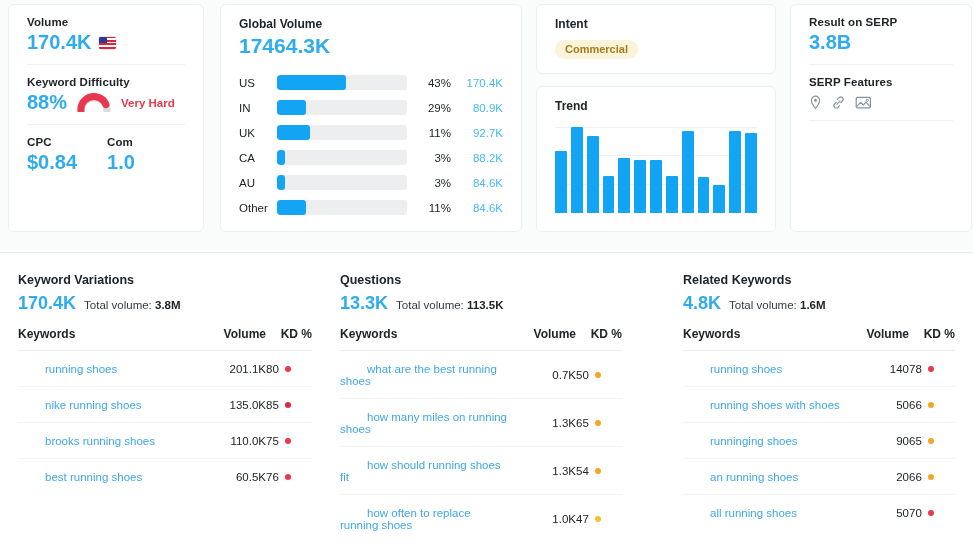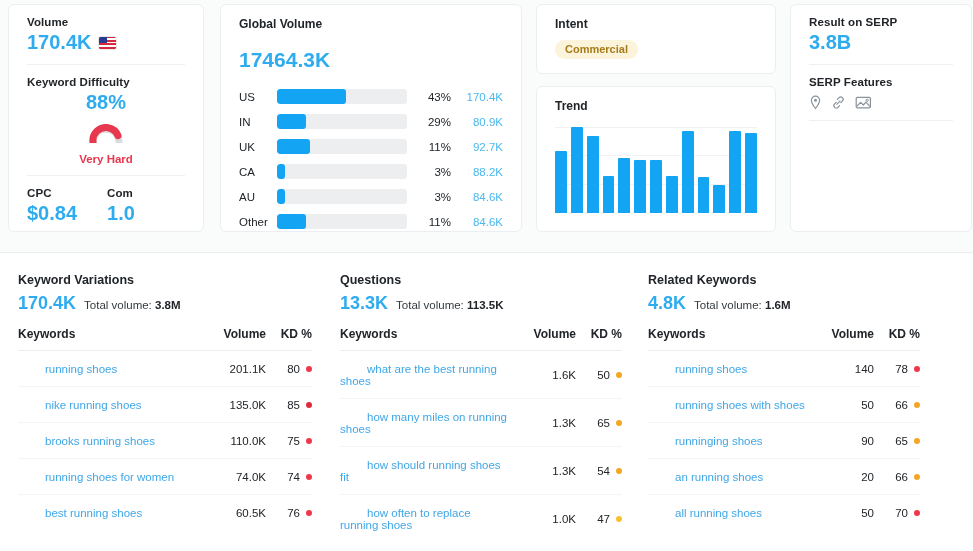"17464.3K" .gv-total { margin-top: 16px -> 2px }
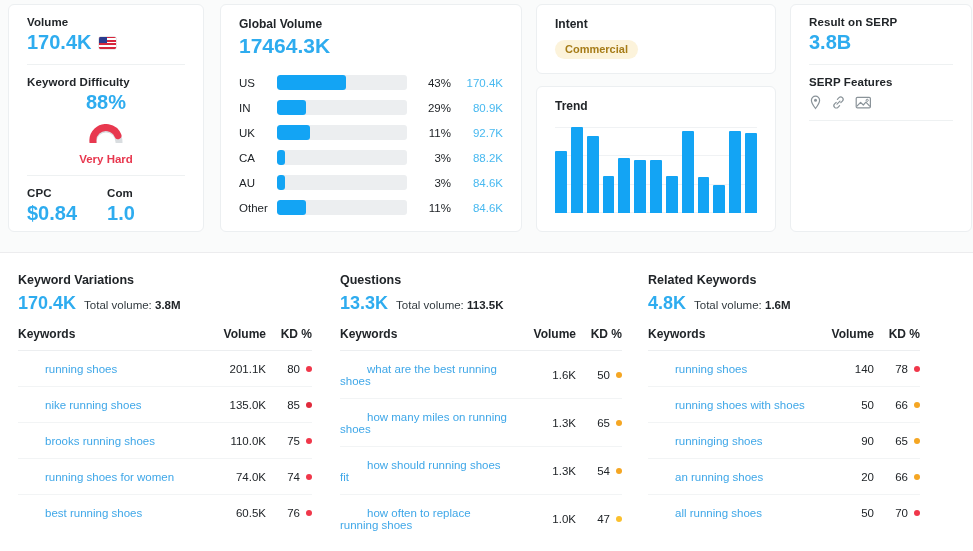"88%" .kd-row { flex-direction: column -> none }
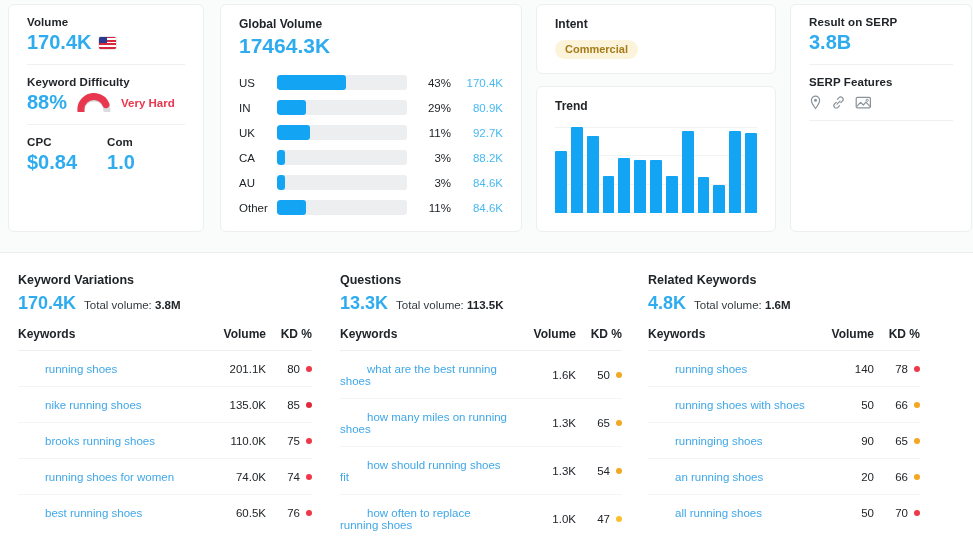"Related Keywords" #tbl-related { left: 648px -> 683px }
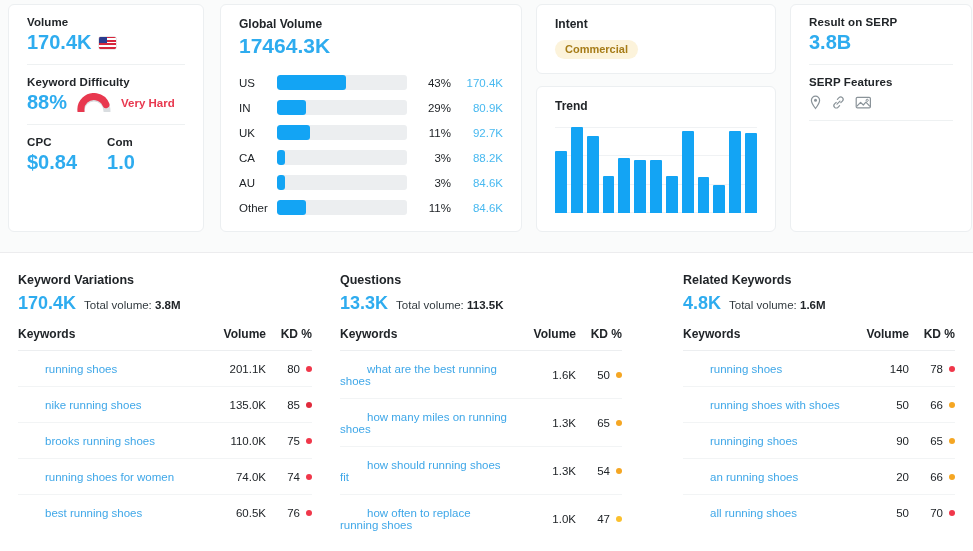"80" td.col-kd { text-align: right -> left }
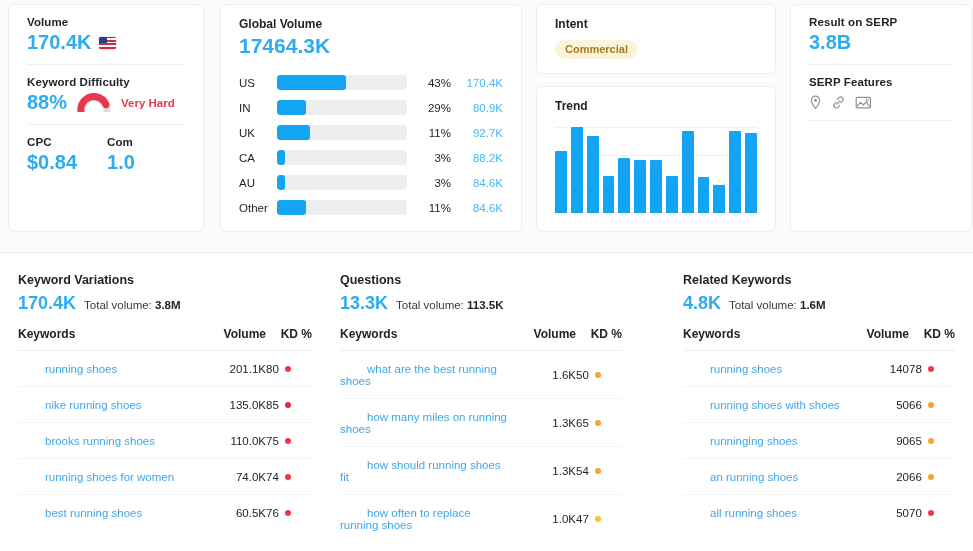"1.6K" td.col-vol { text: 1.6K -> 0.7K }
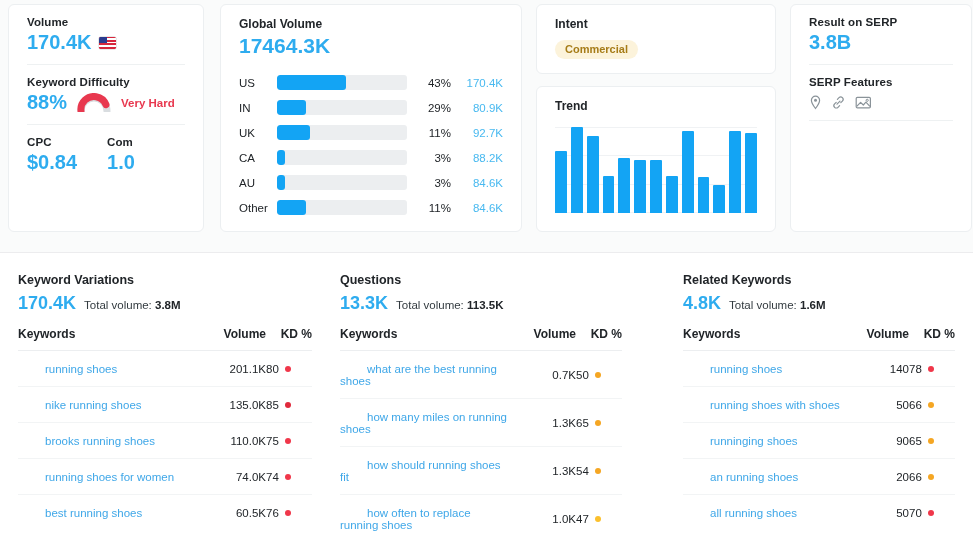"running shoes for women" tr { html: <tr> <td><a>running shoes for women</a></td> <td>74.0K</td> <td><span>74</span><span></span></td> </tr> -> none }
